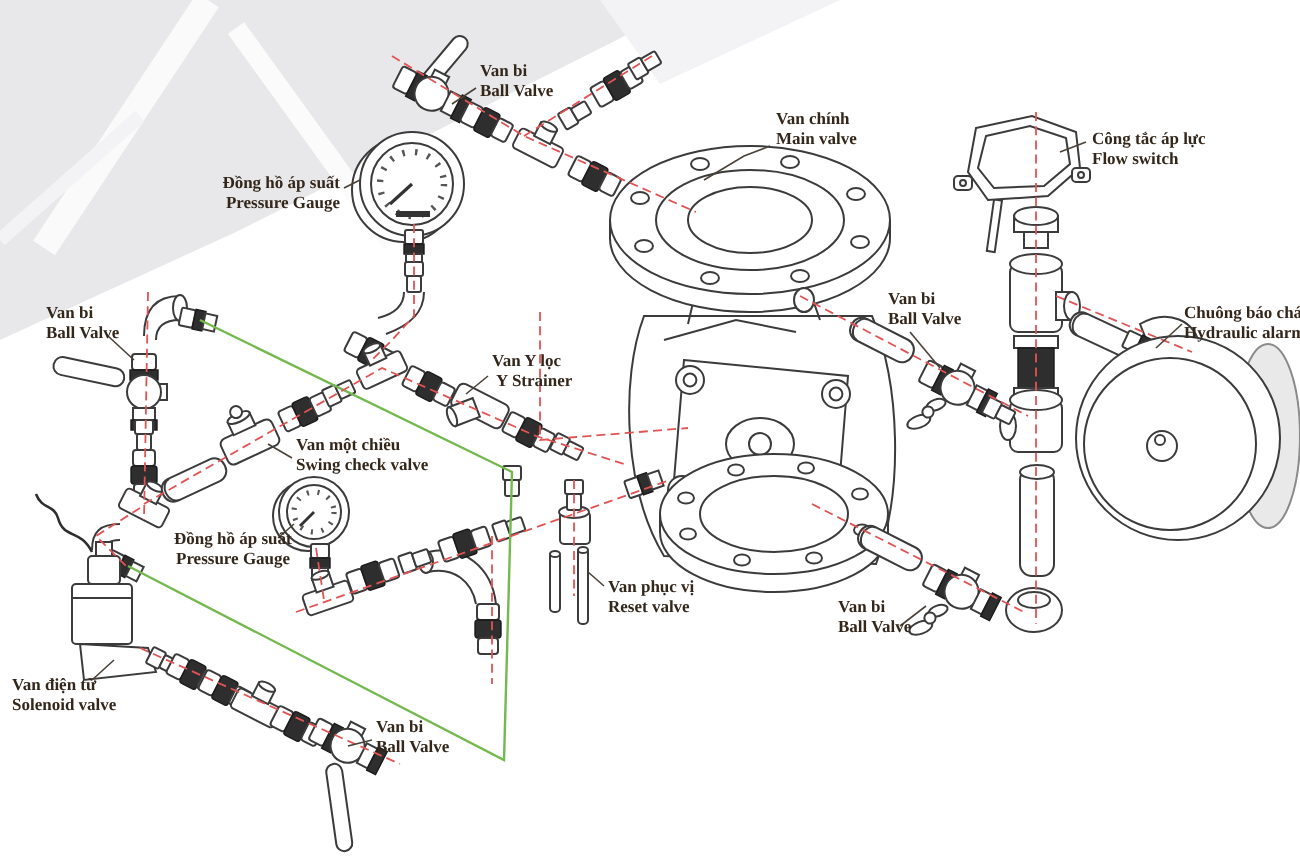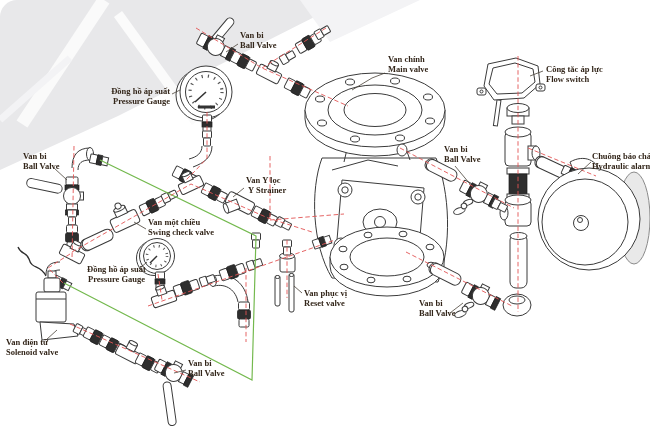"Van bi" .stage { border-radius: 17px -> none }
